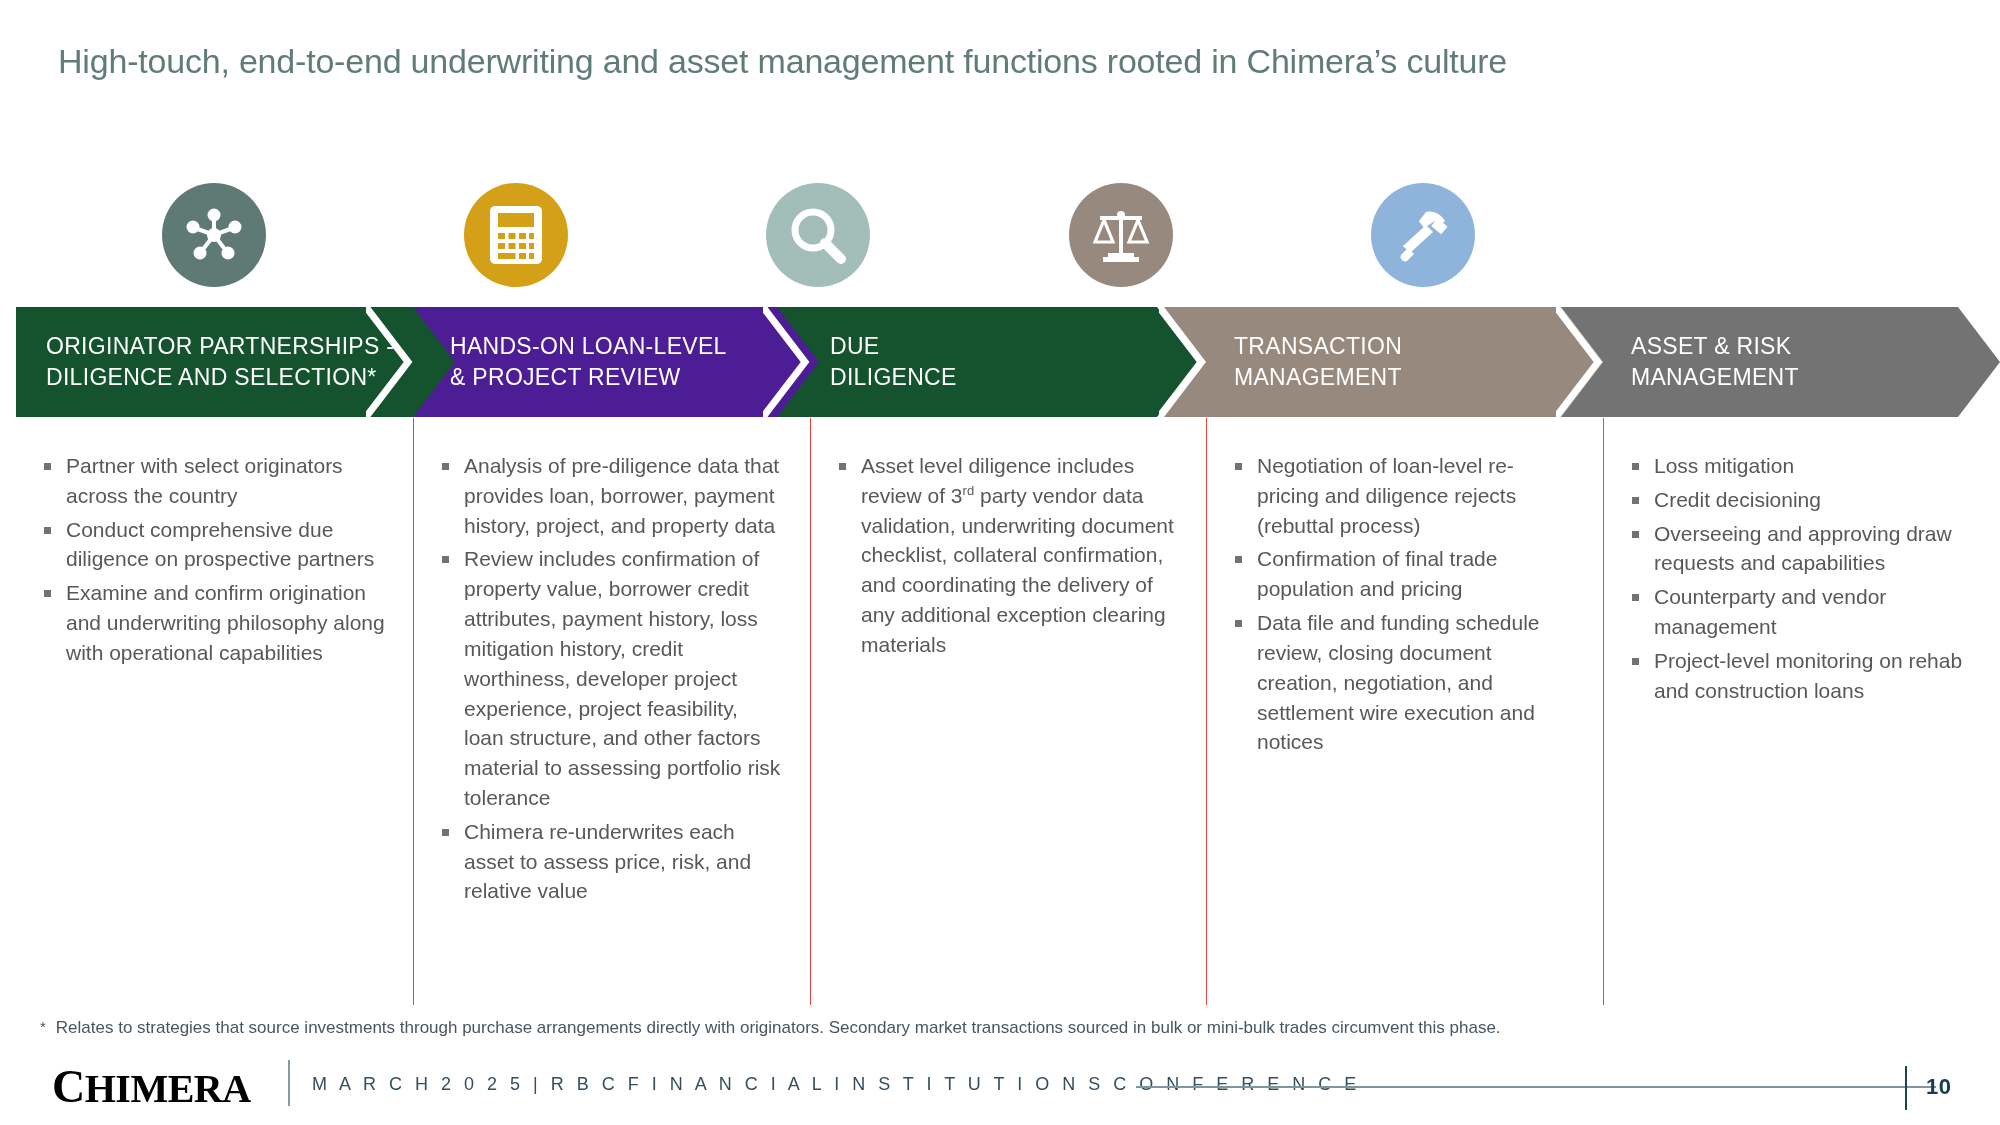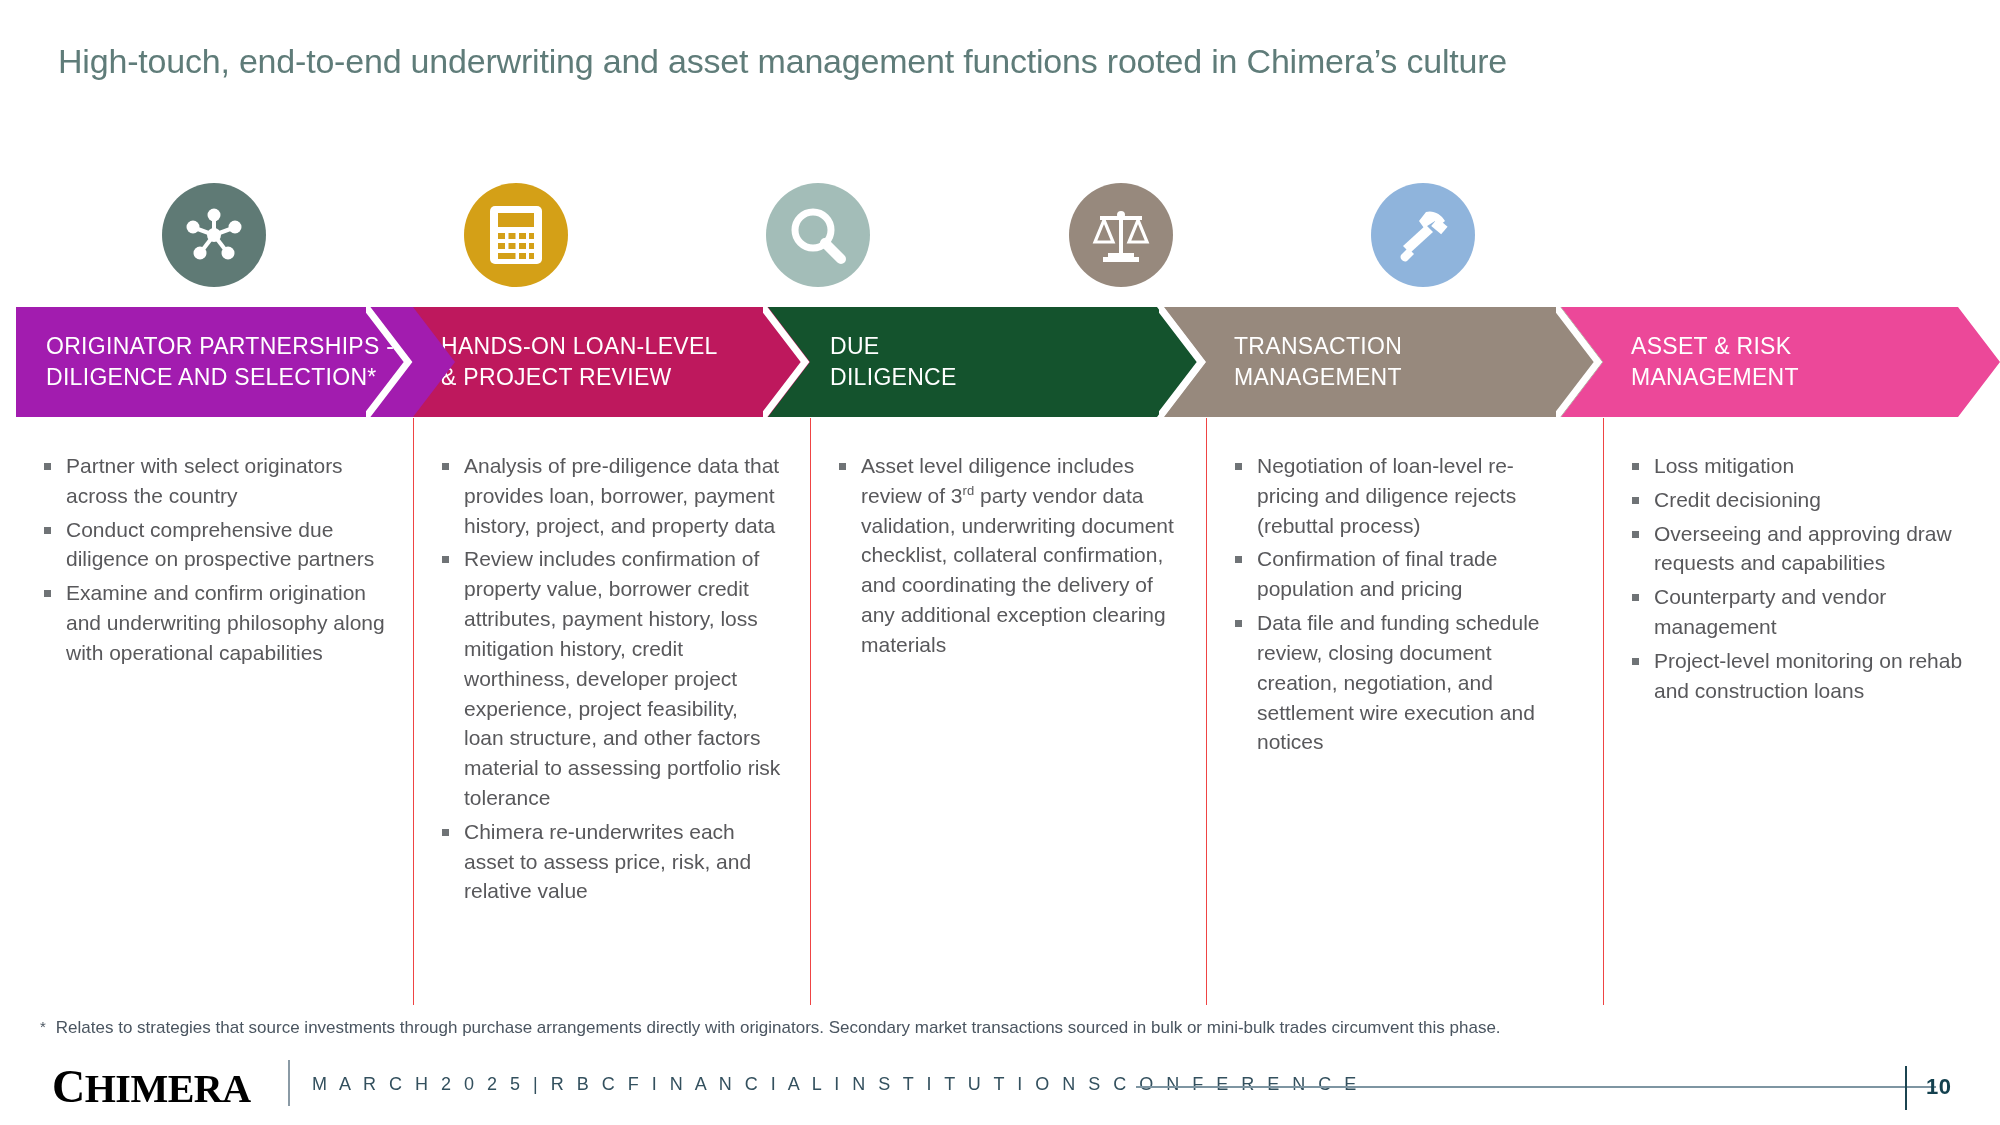"ORIGINATOR PARTNERSHIPS -" div.chev { background: #a21caf -> #14532d }
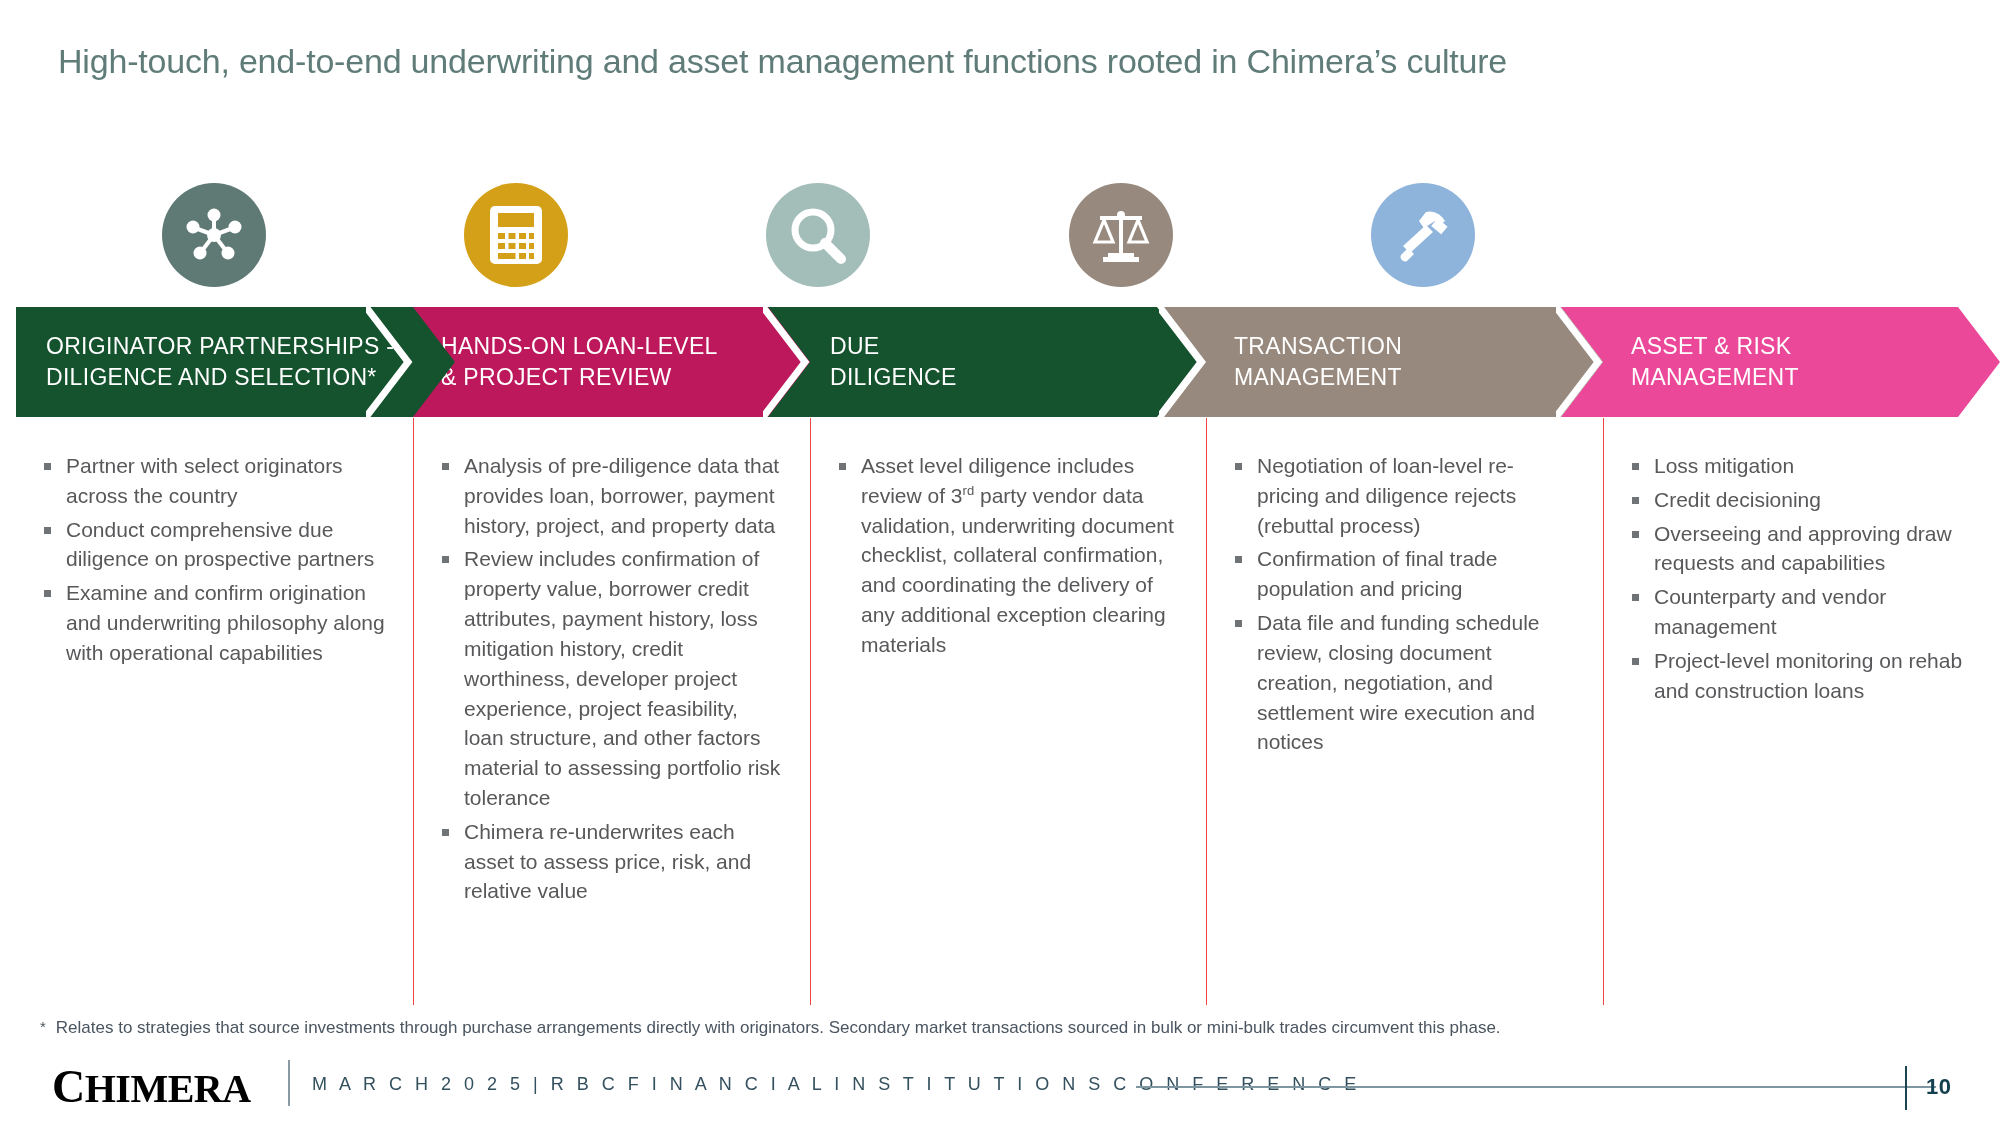"HANDS-ON LOAN-LEVEL" div.chev { background: #be185d -> #4c1d95; left: 355px -> 364px }
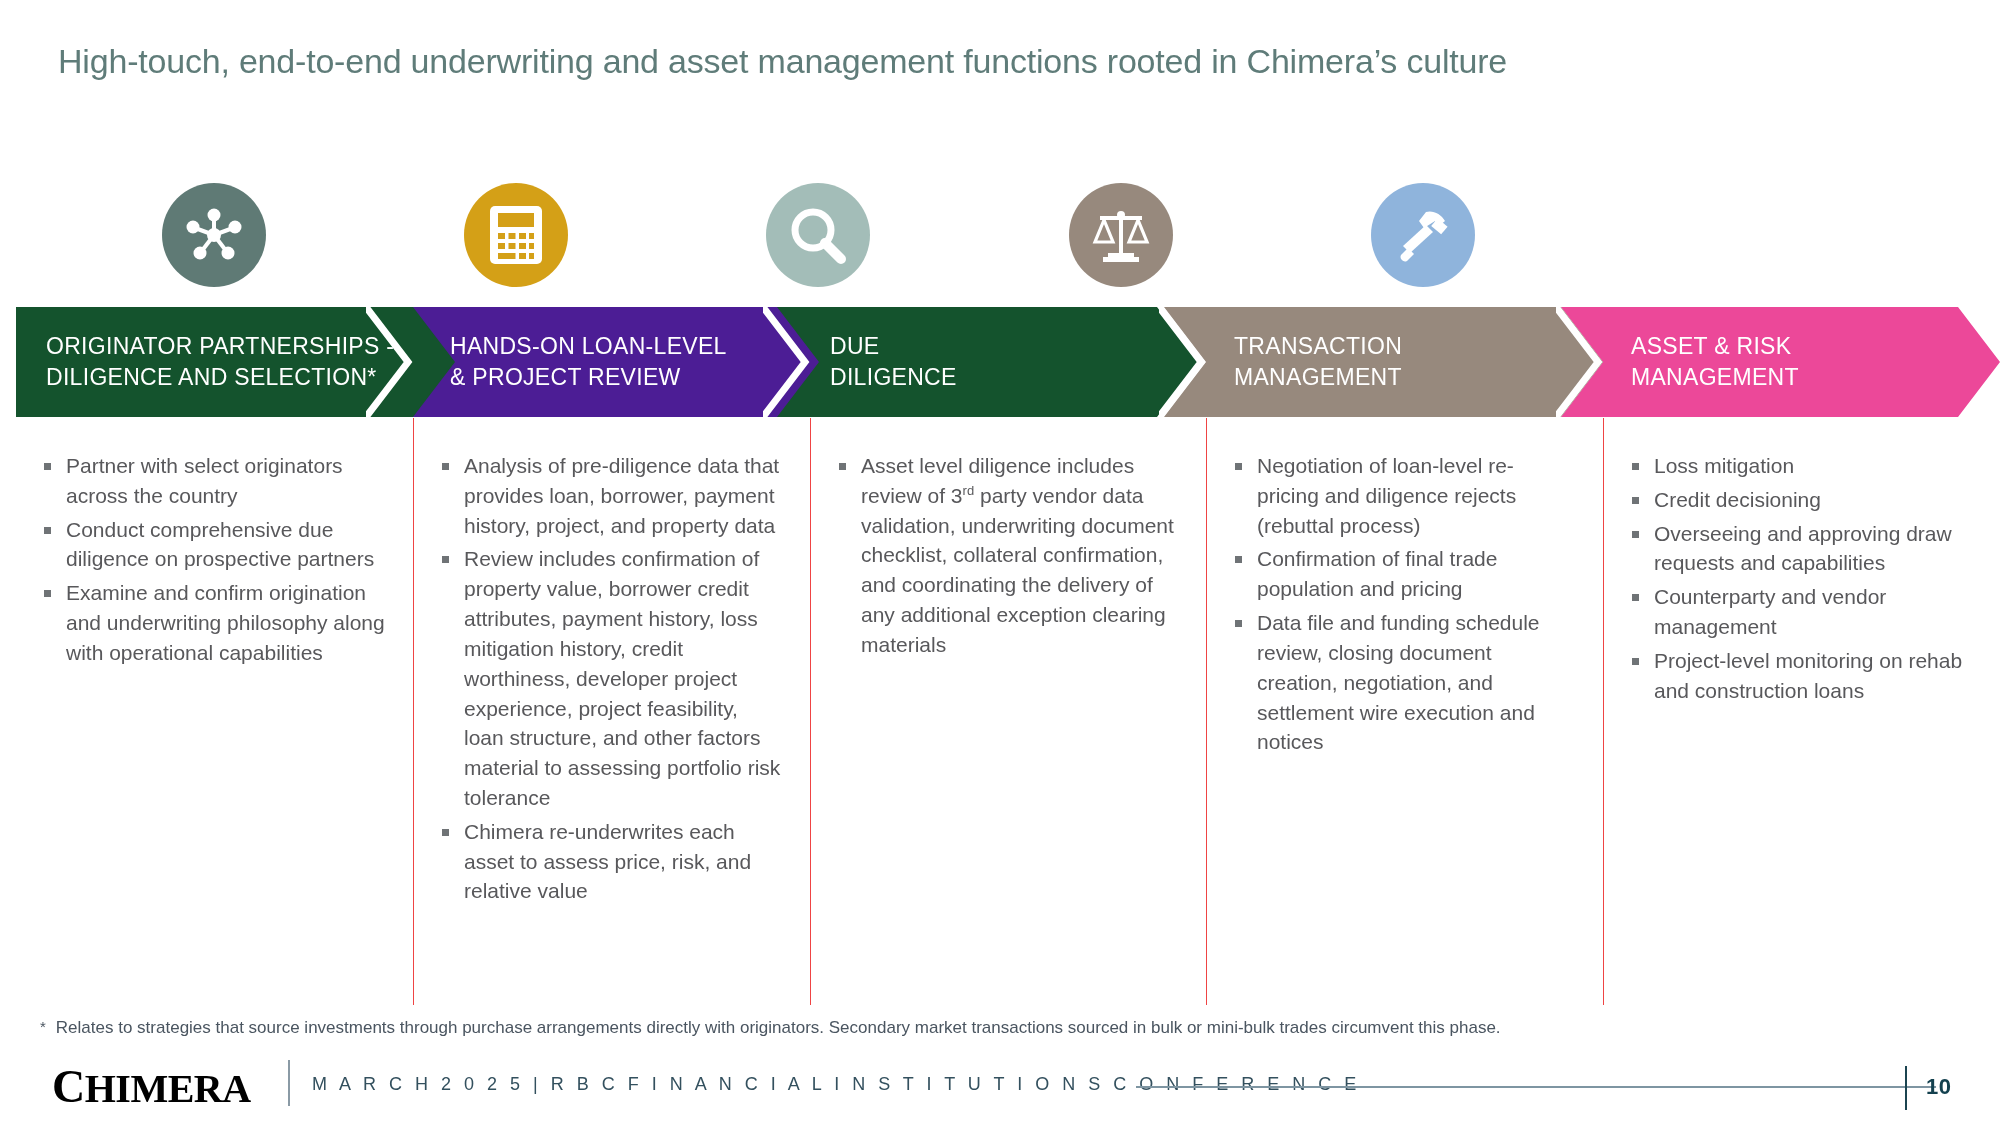"ASSET & RISK" div.chev { background: #ec4899 -> #737373 }
